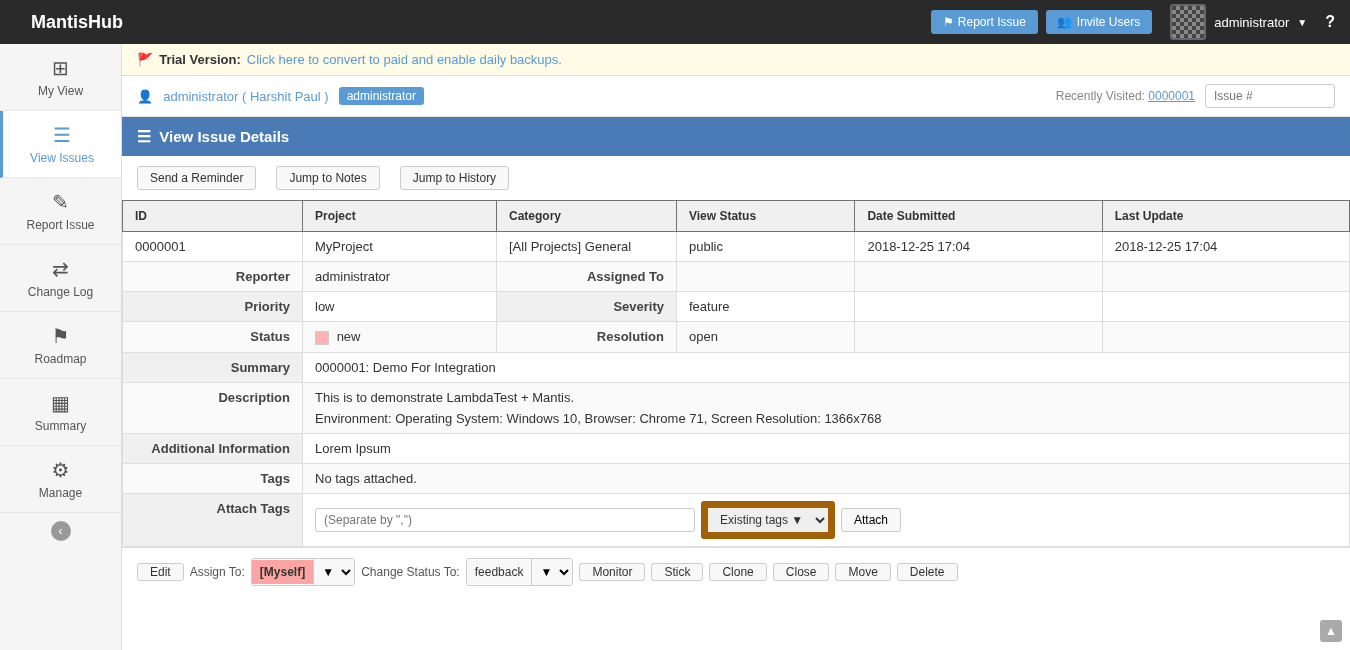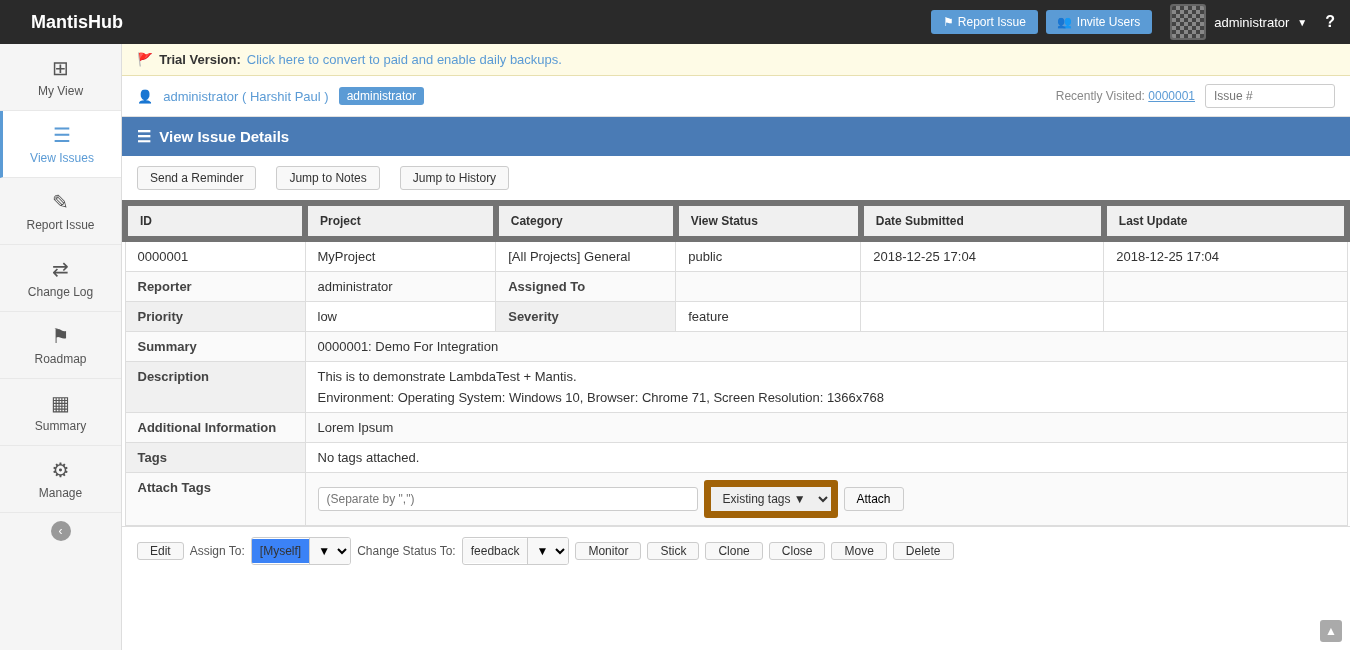"ID" .issue-table th { border: 6px solid #737373 -> 1px solid #737373 }
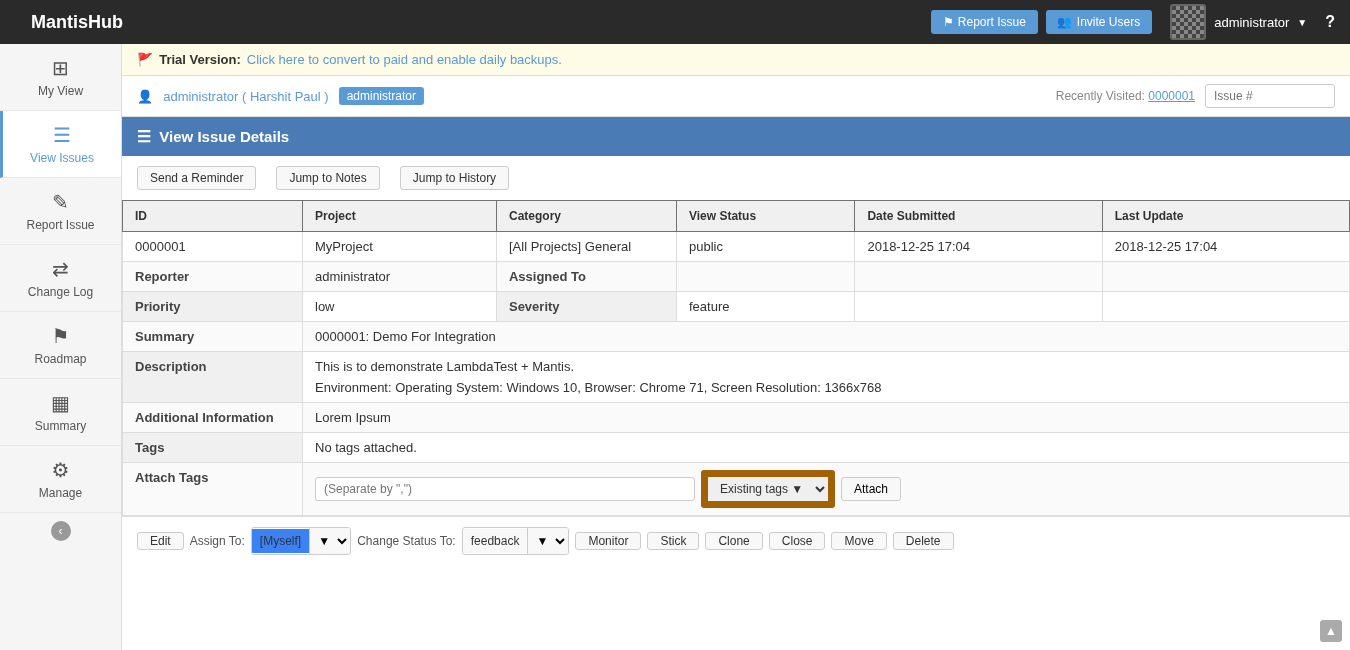"Reporter" .label-cell { text-align: none -> right }
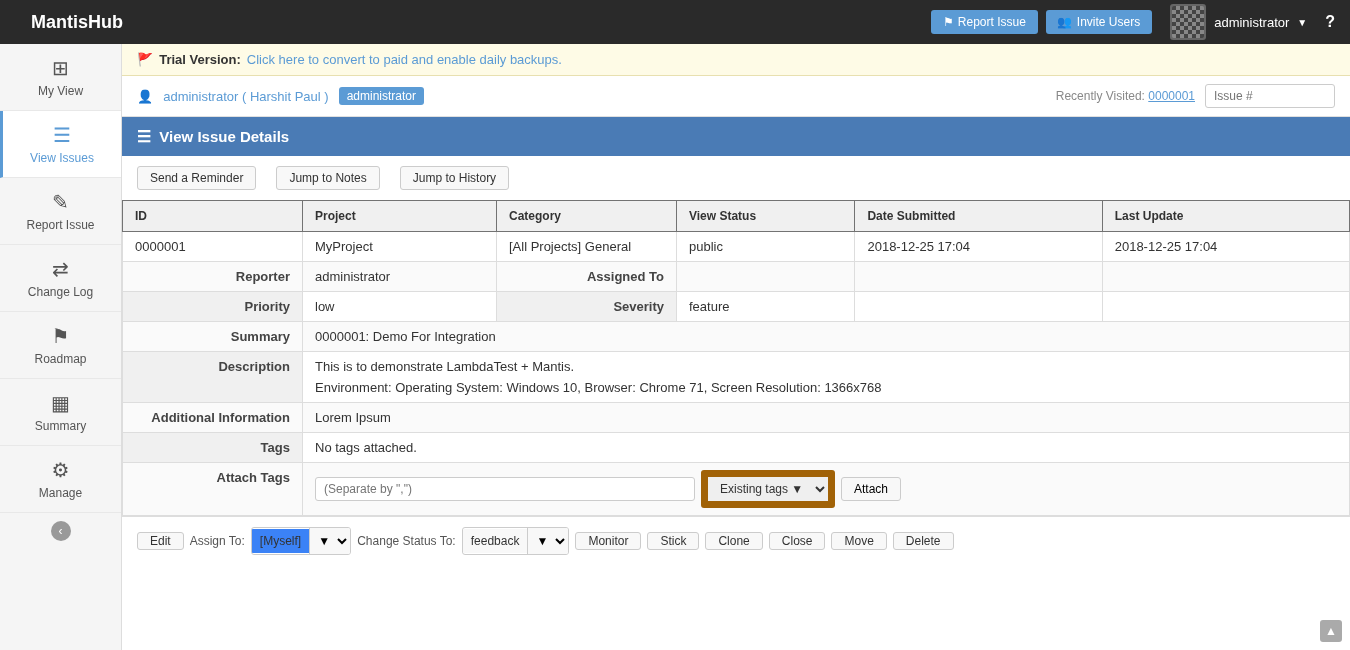"Status" tr { html: none -> <tr> <td>Status</td> <td> <span></span> <span>new</span> </td> <td><strong>Resolution</strong></td> <td>open</td> <td></td> <td></td> </tr> }
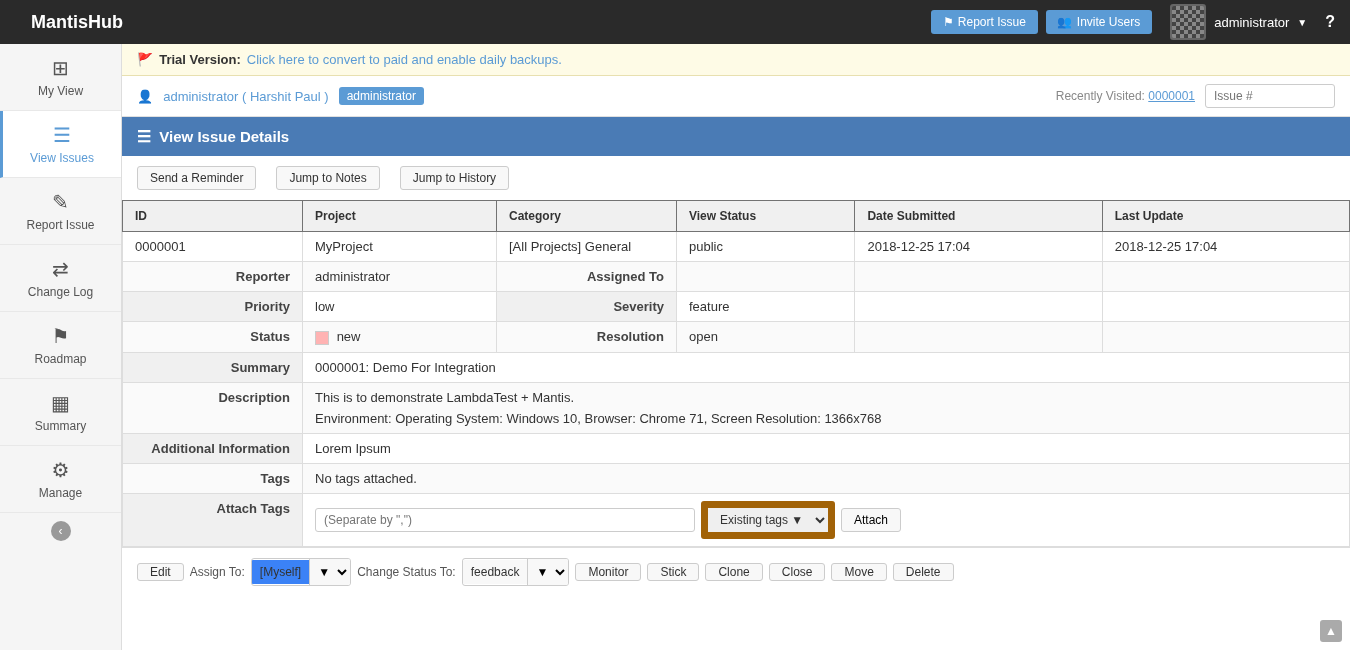"[Myself]" .select-label { background: #3b82f6 -> #fca5a5; font-weight: none -> bold }
